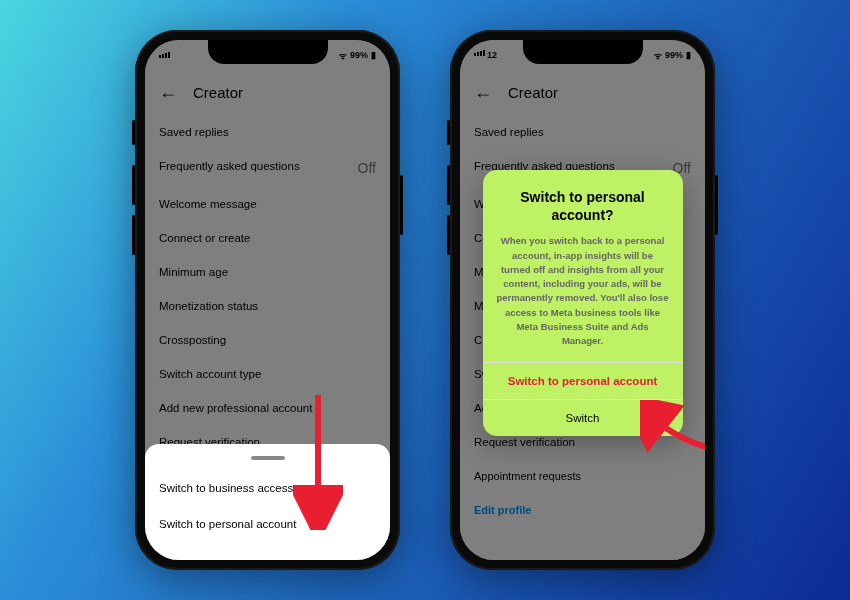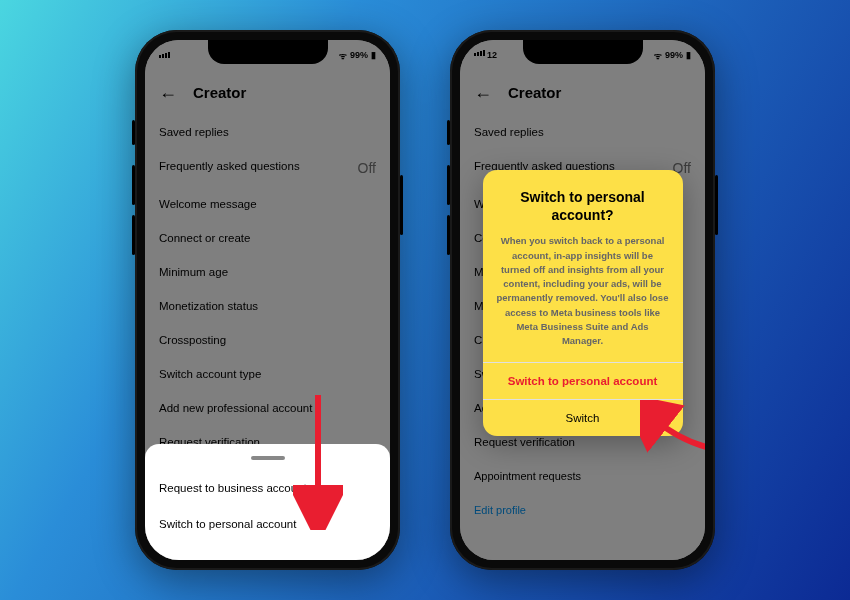"Creator" .title { font-weight: 700 -> 400 }
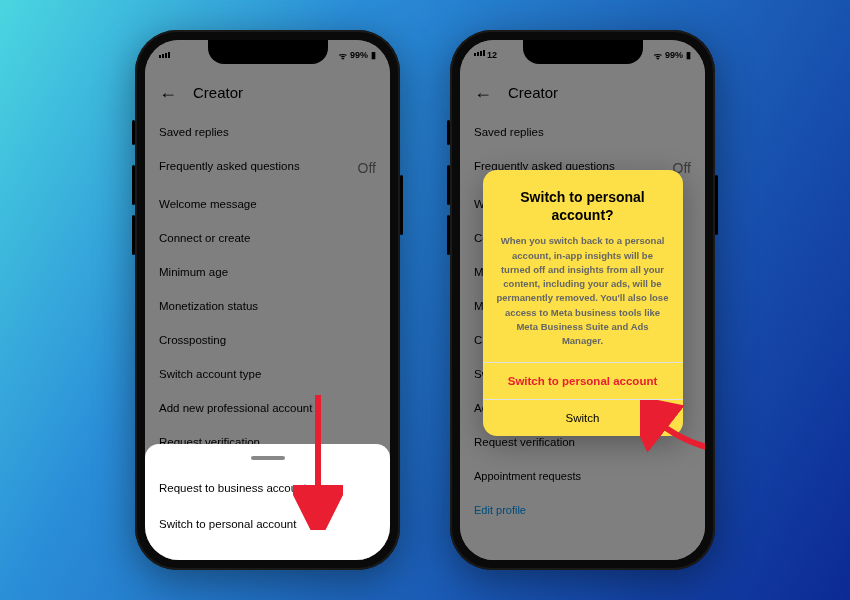"Switch to personal account?" .modal { background: #fde047 -> #bef264 }
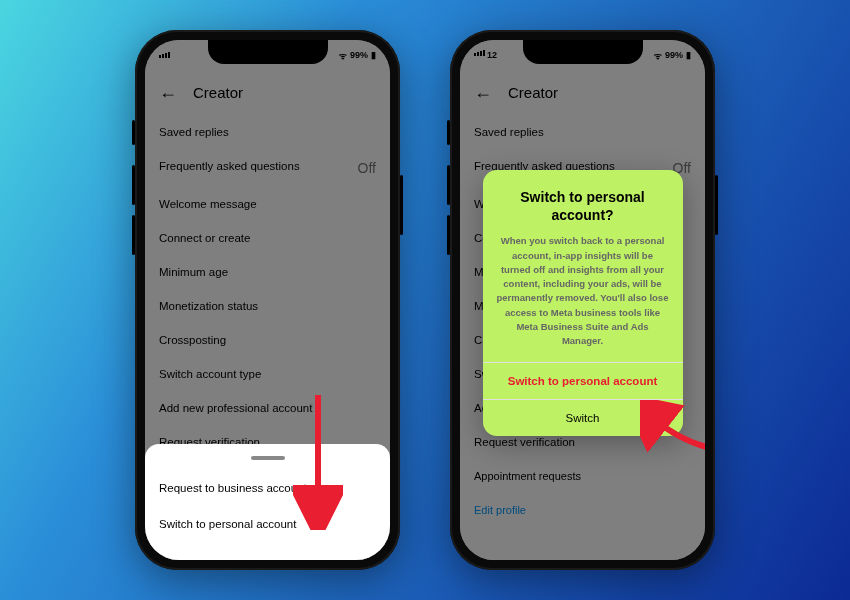"Request to business account" div.sheet-item { text: Request to business account -> Switch to business access }
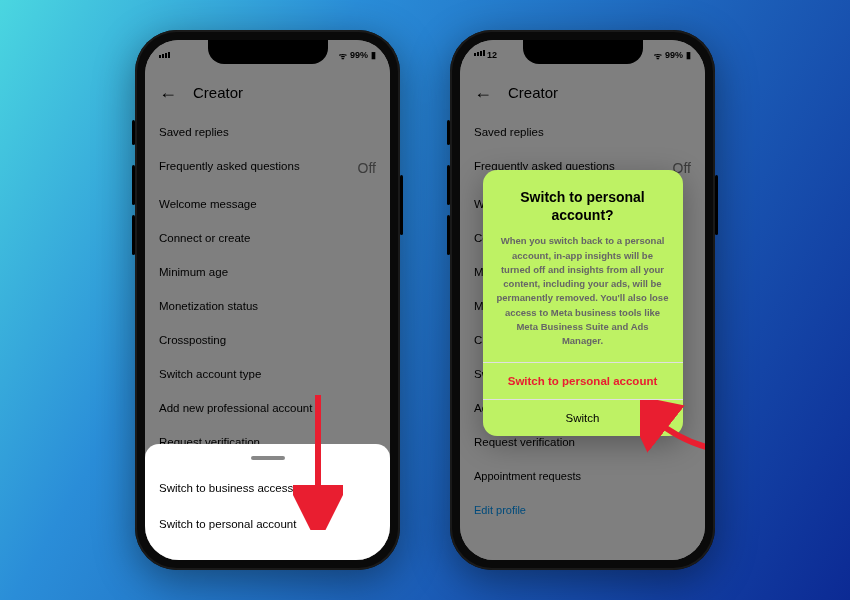"Edit profile" .link-blue { font-weight: none -> bold }
